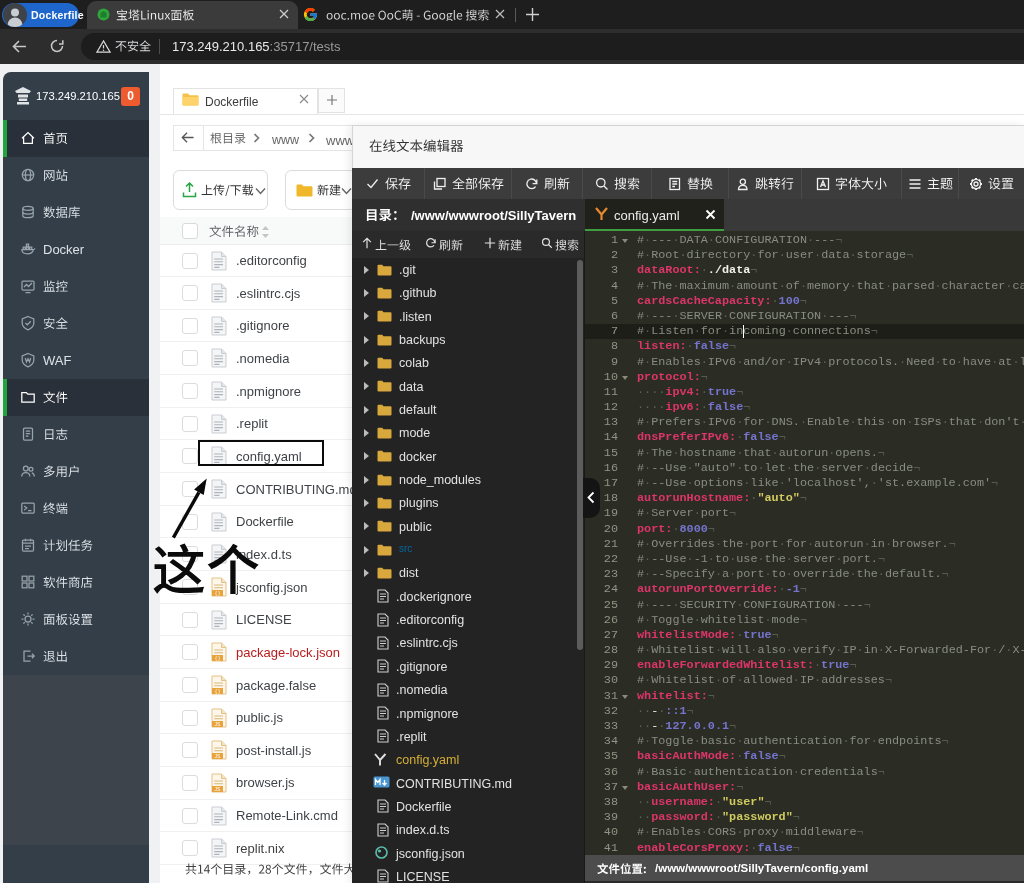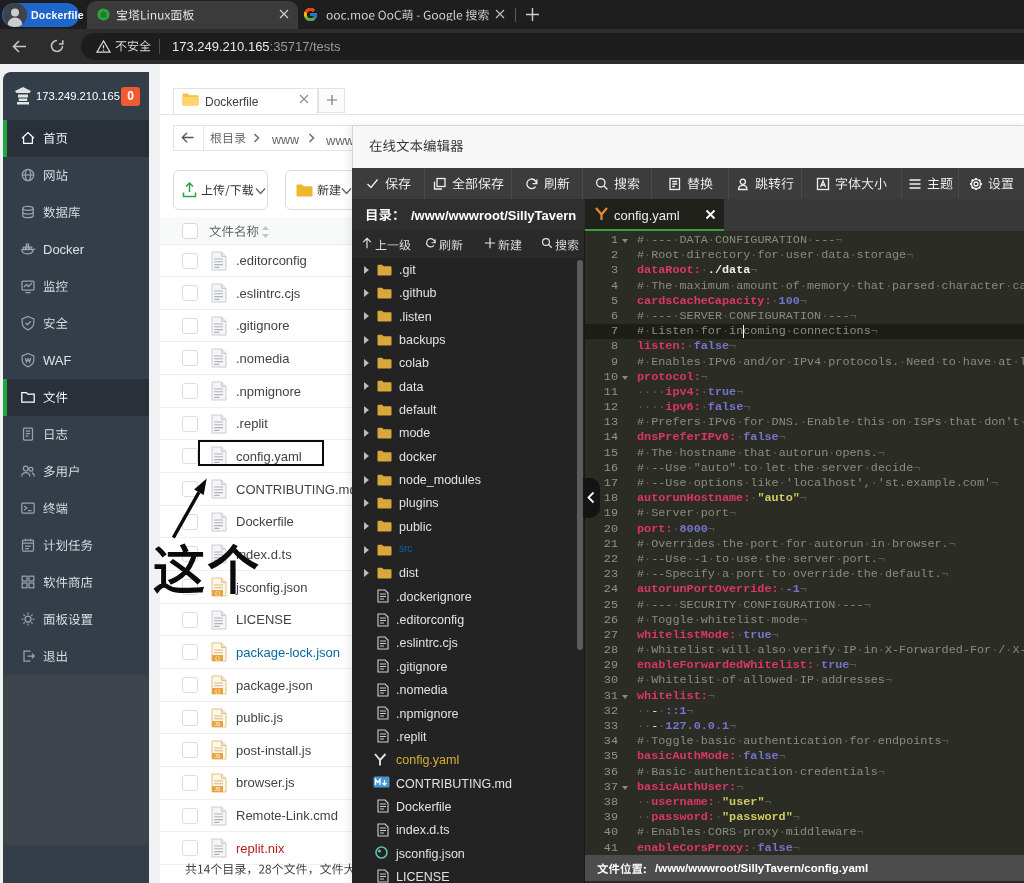"package-lock.json" div.ab { color: #0369a1 -> #b91c1c }
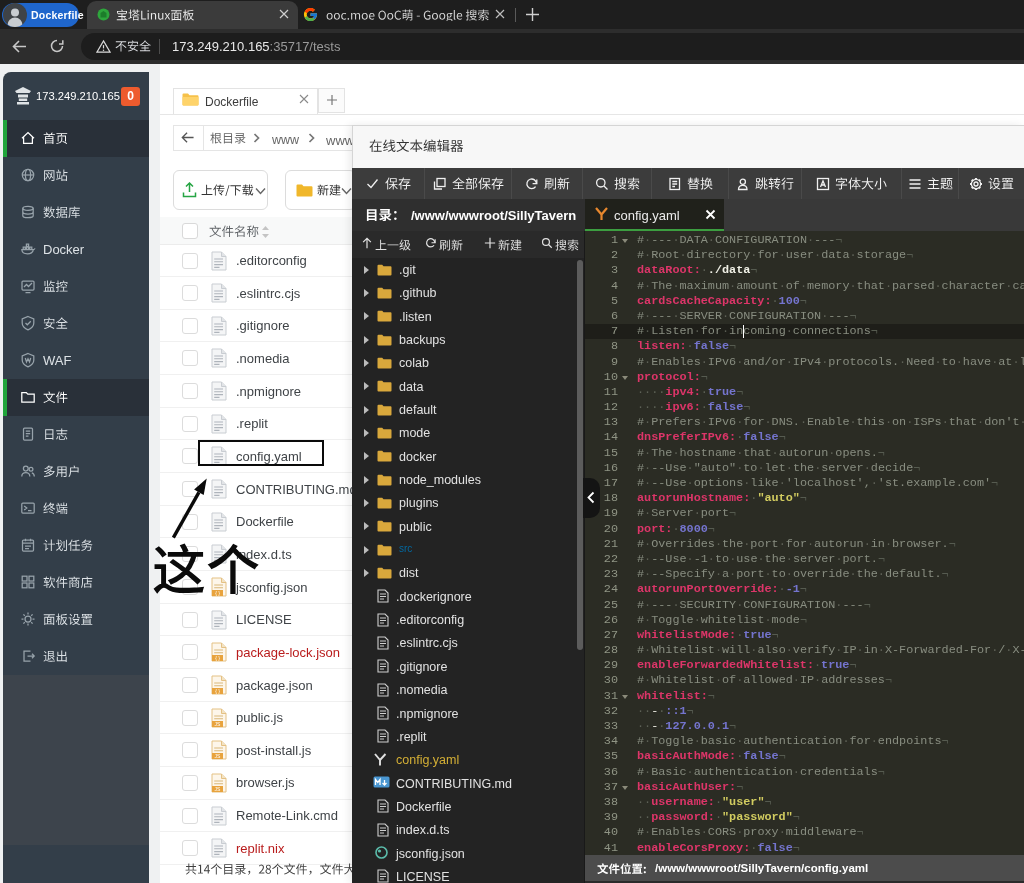"package.json" div.ab { text: package.json -> package.false }
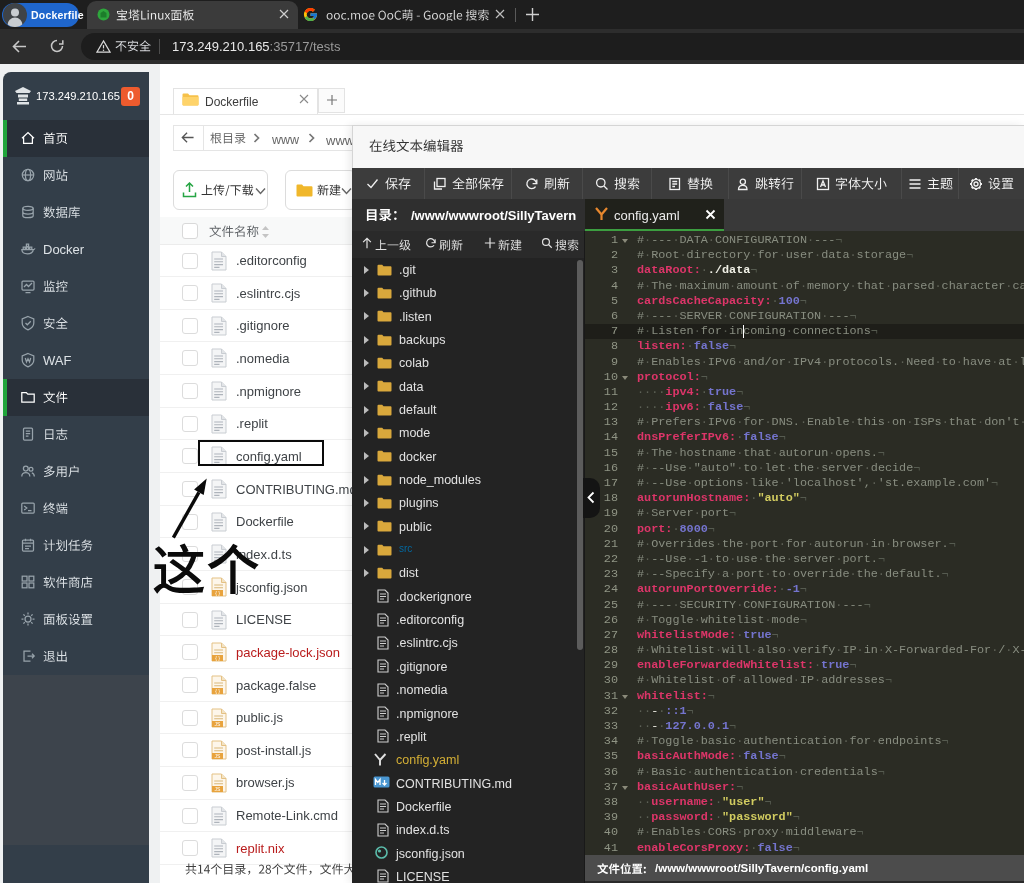"replit.nix" div.ab { color: #b91c1c -> #404040 }
